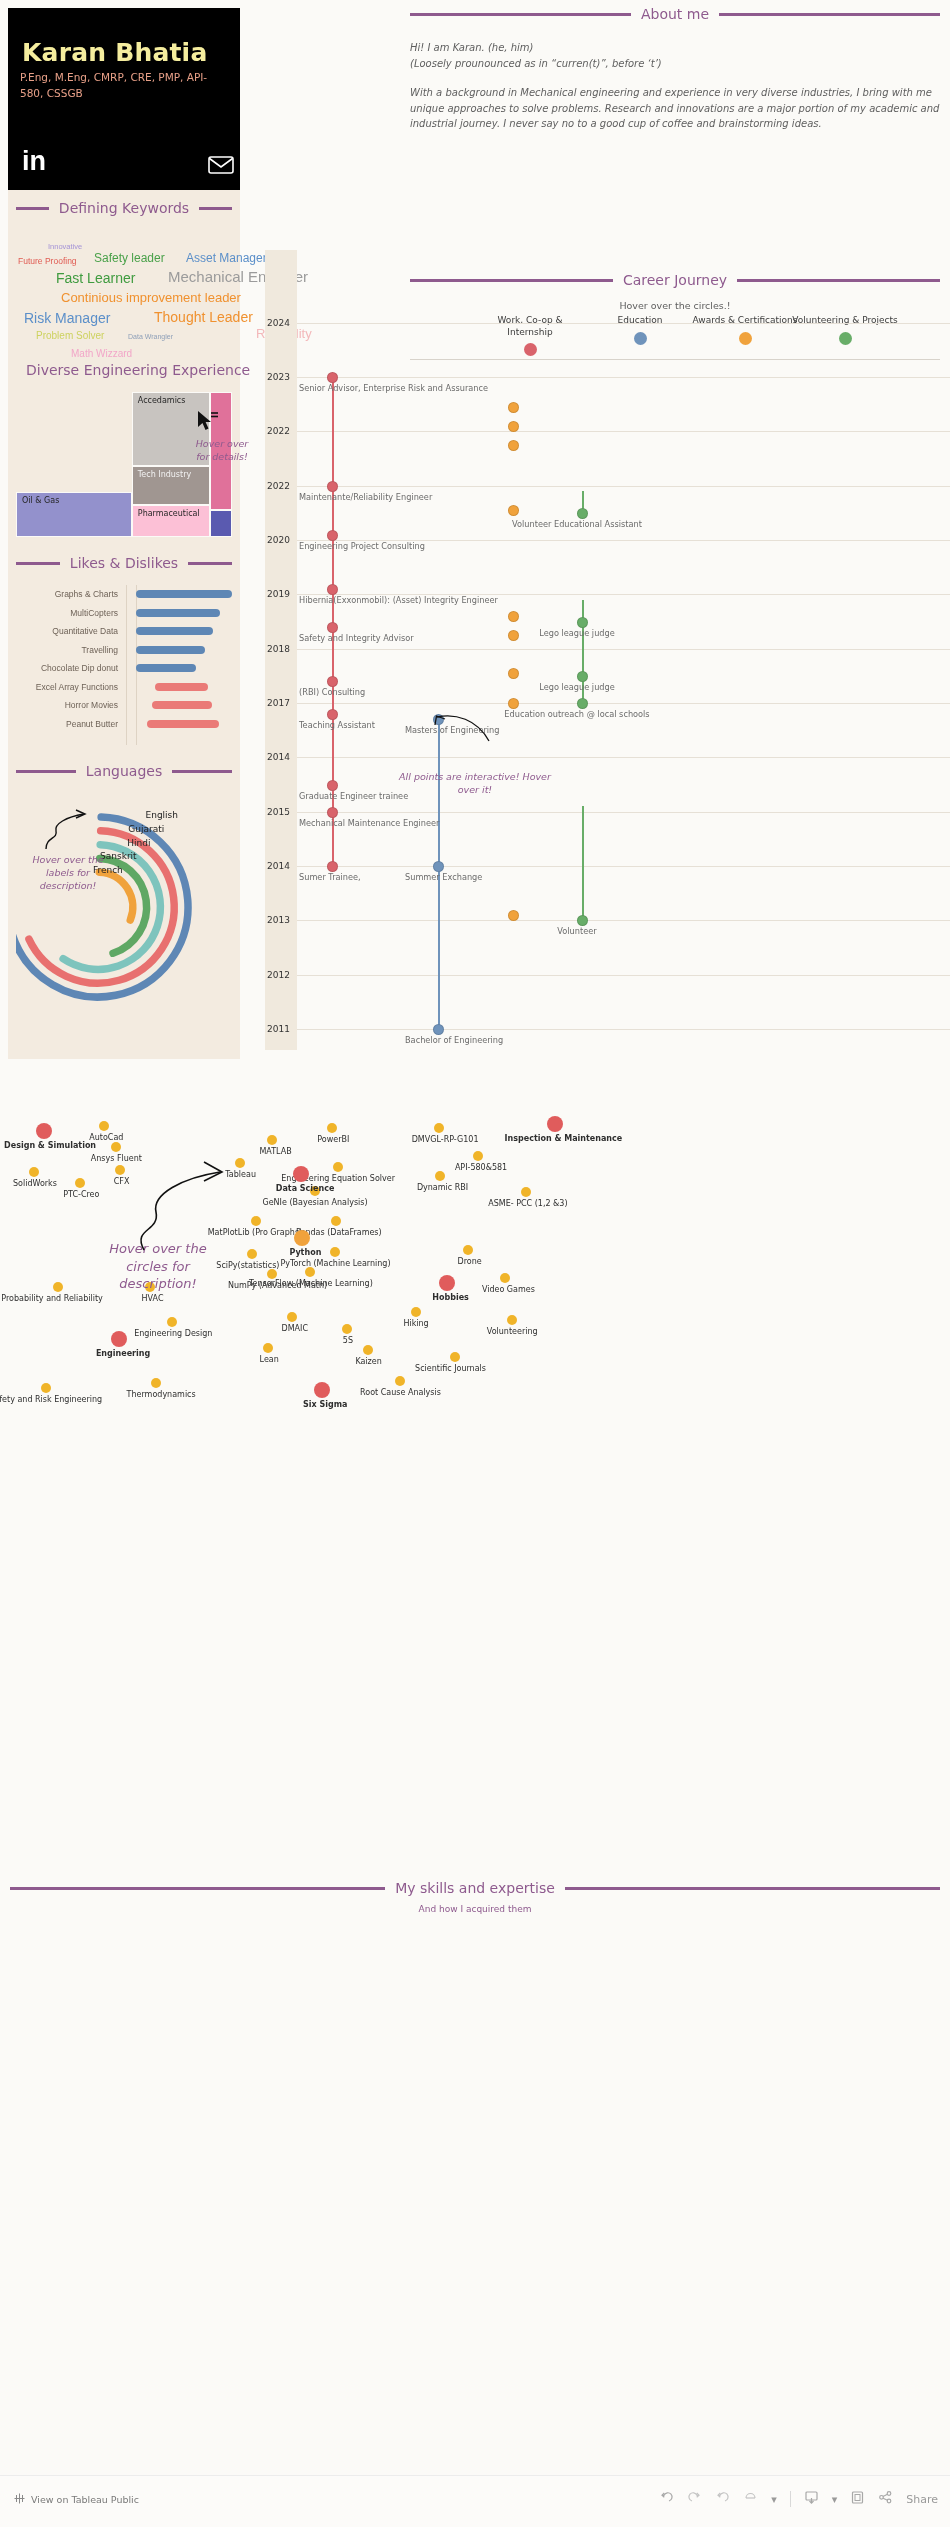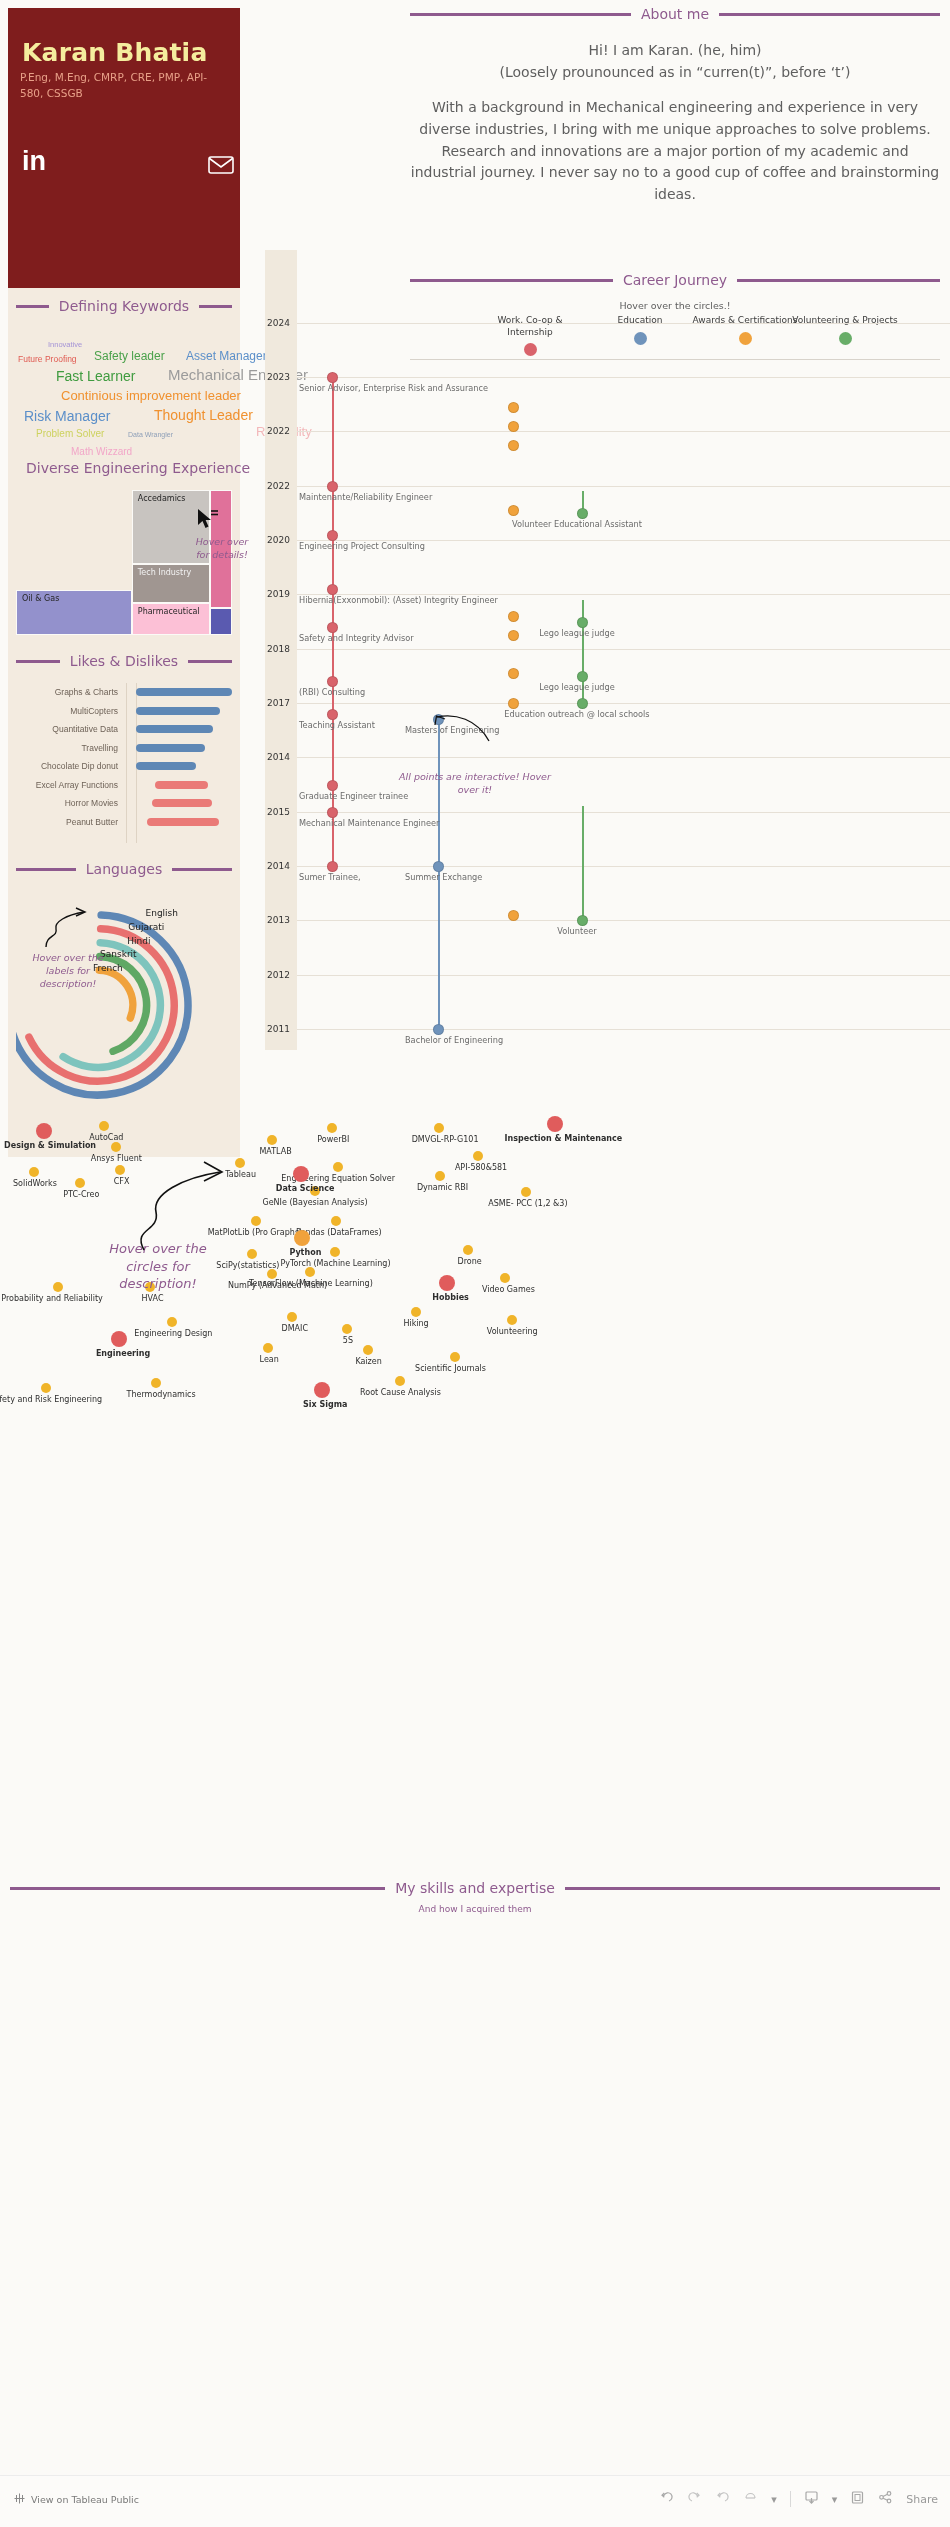"Karan Bhatia" .hero { background: #7f1d1d -> #000000; height: 280px -> 182px }
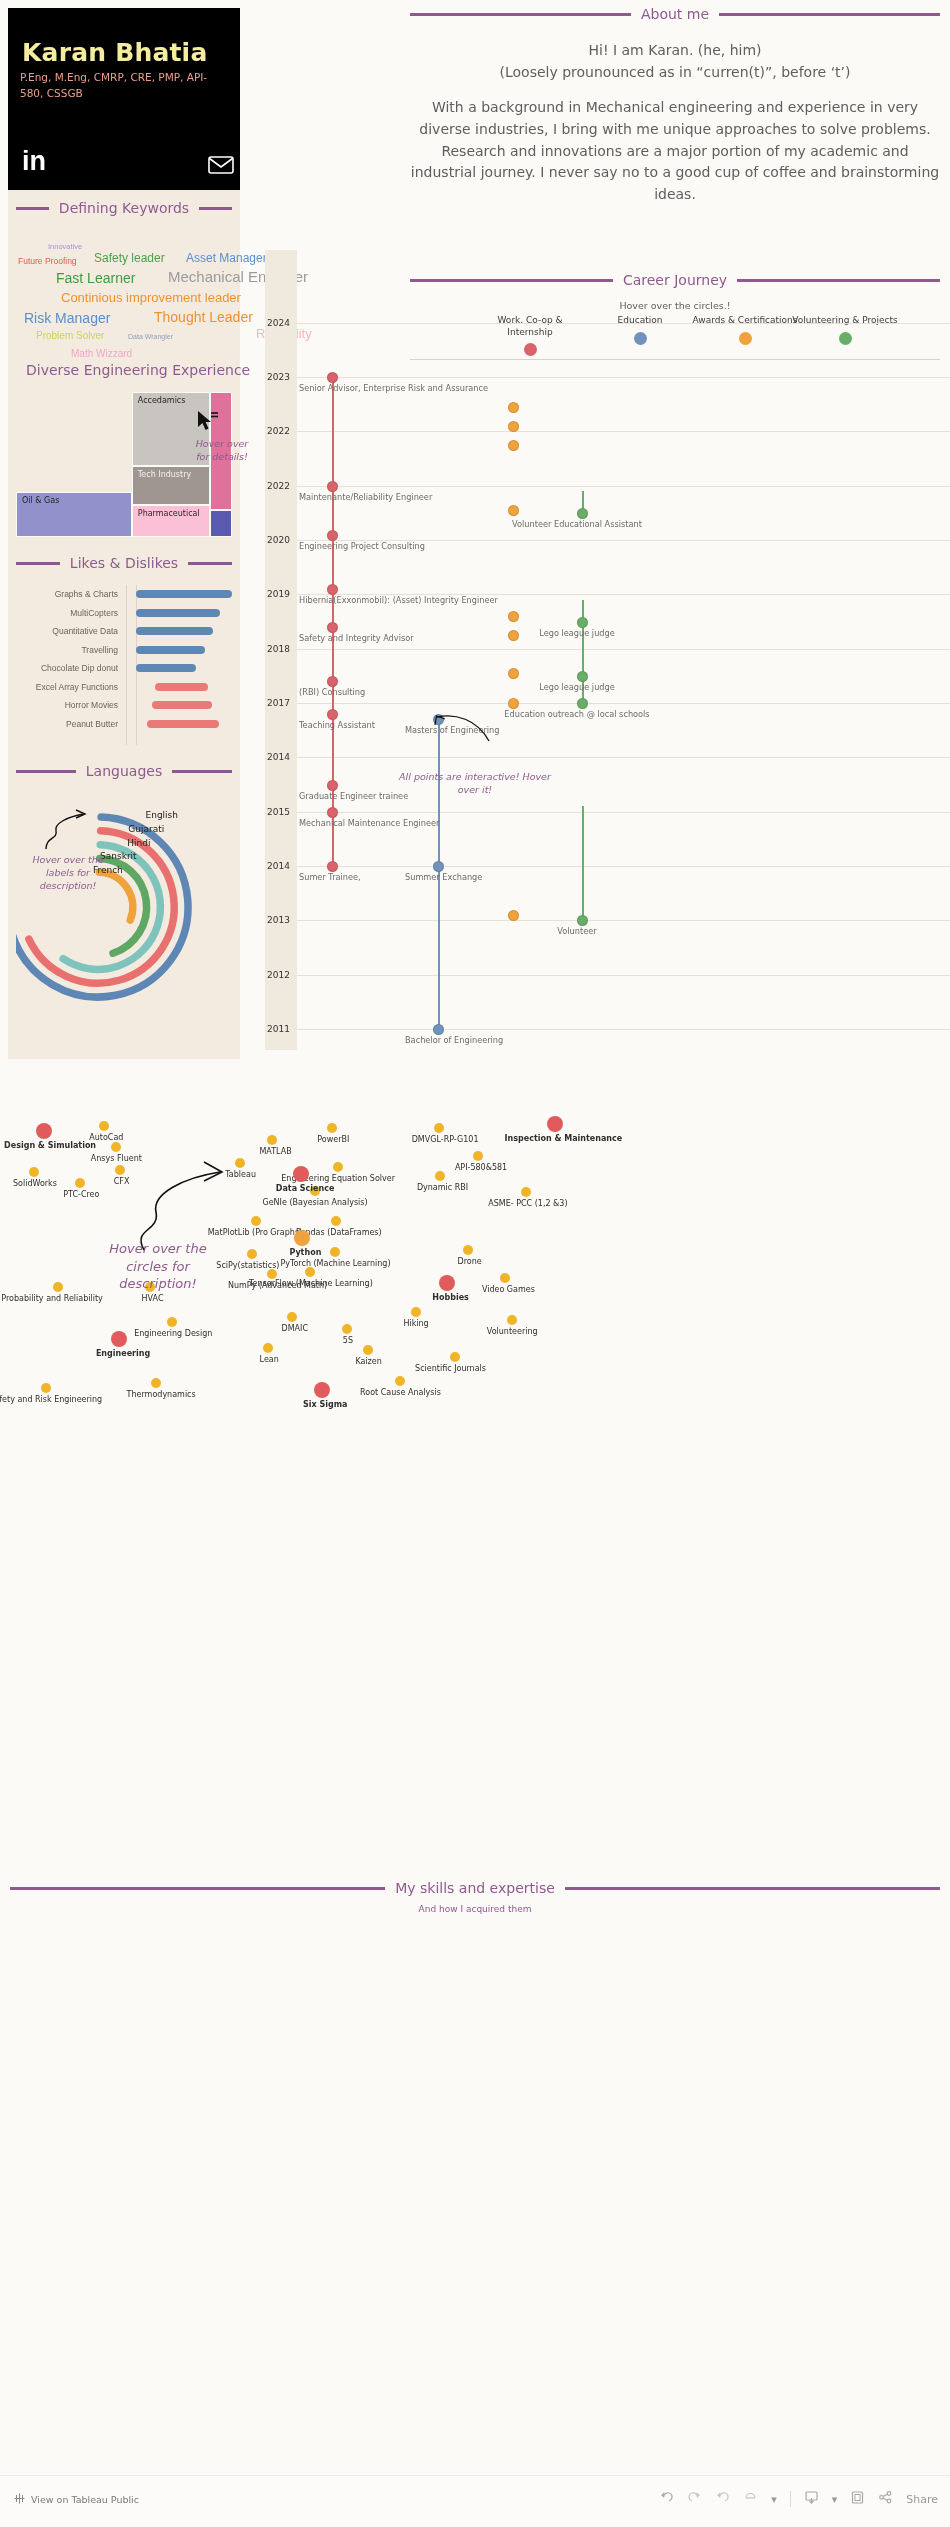"Hi! I am Karan. (he," .aboutbox .body { font-size: 14px -> 10px; font-style: none -> italic; text-align: center -> left }
